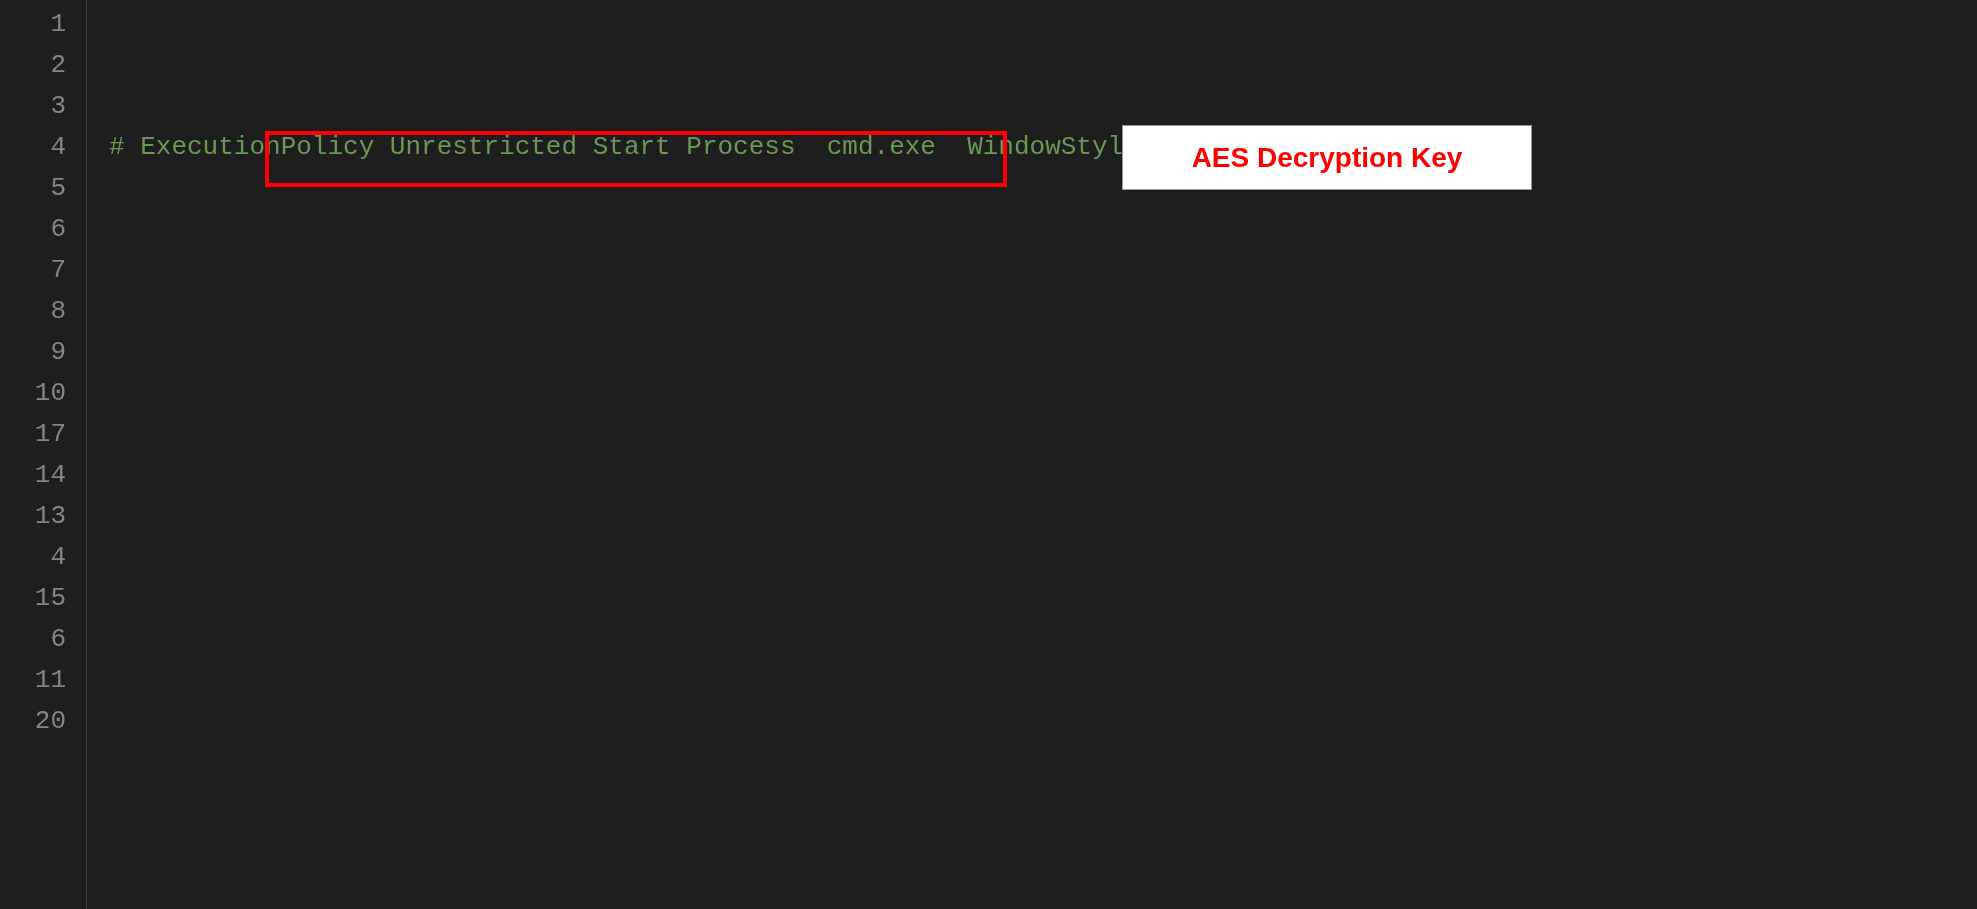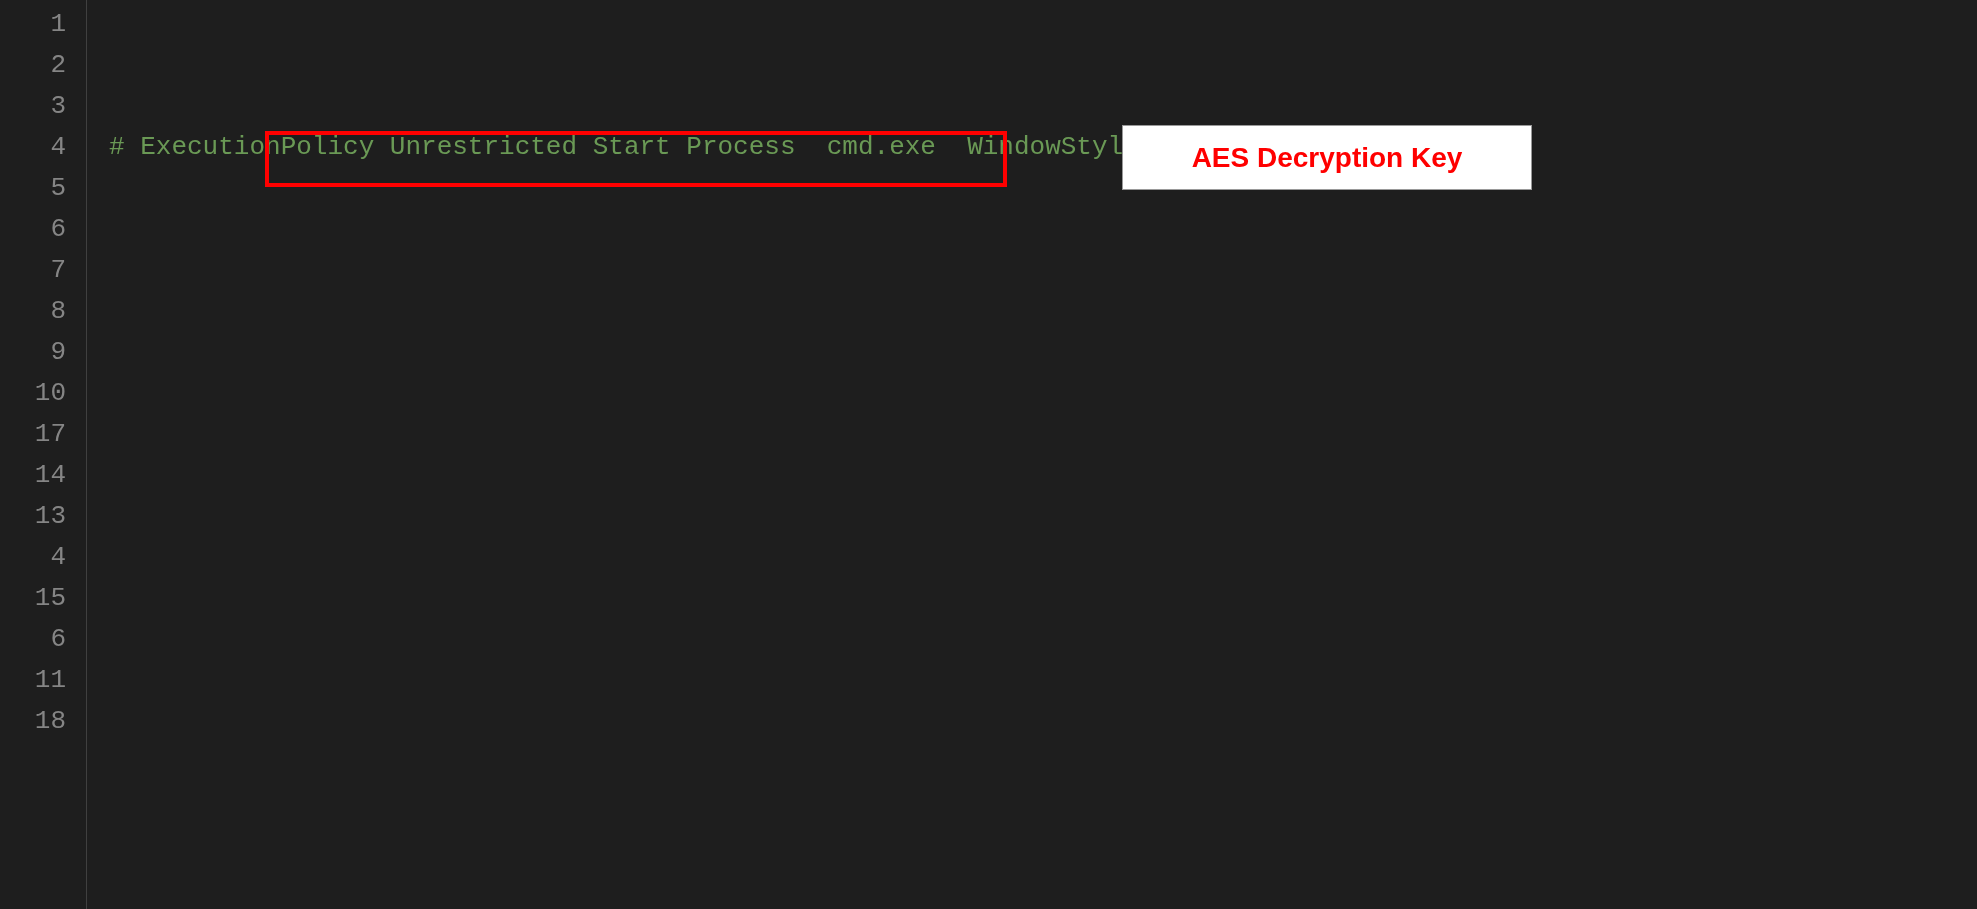"18" div.gutter-line { text: 18 -> 20 }
